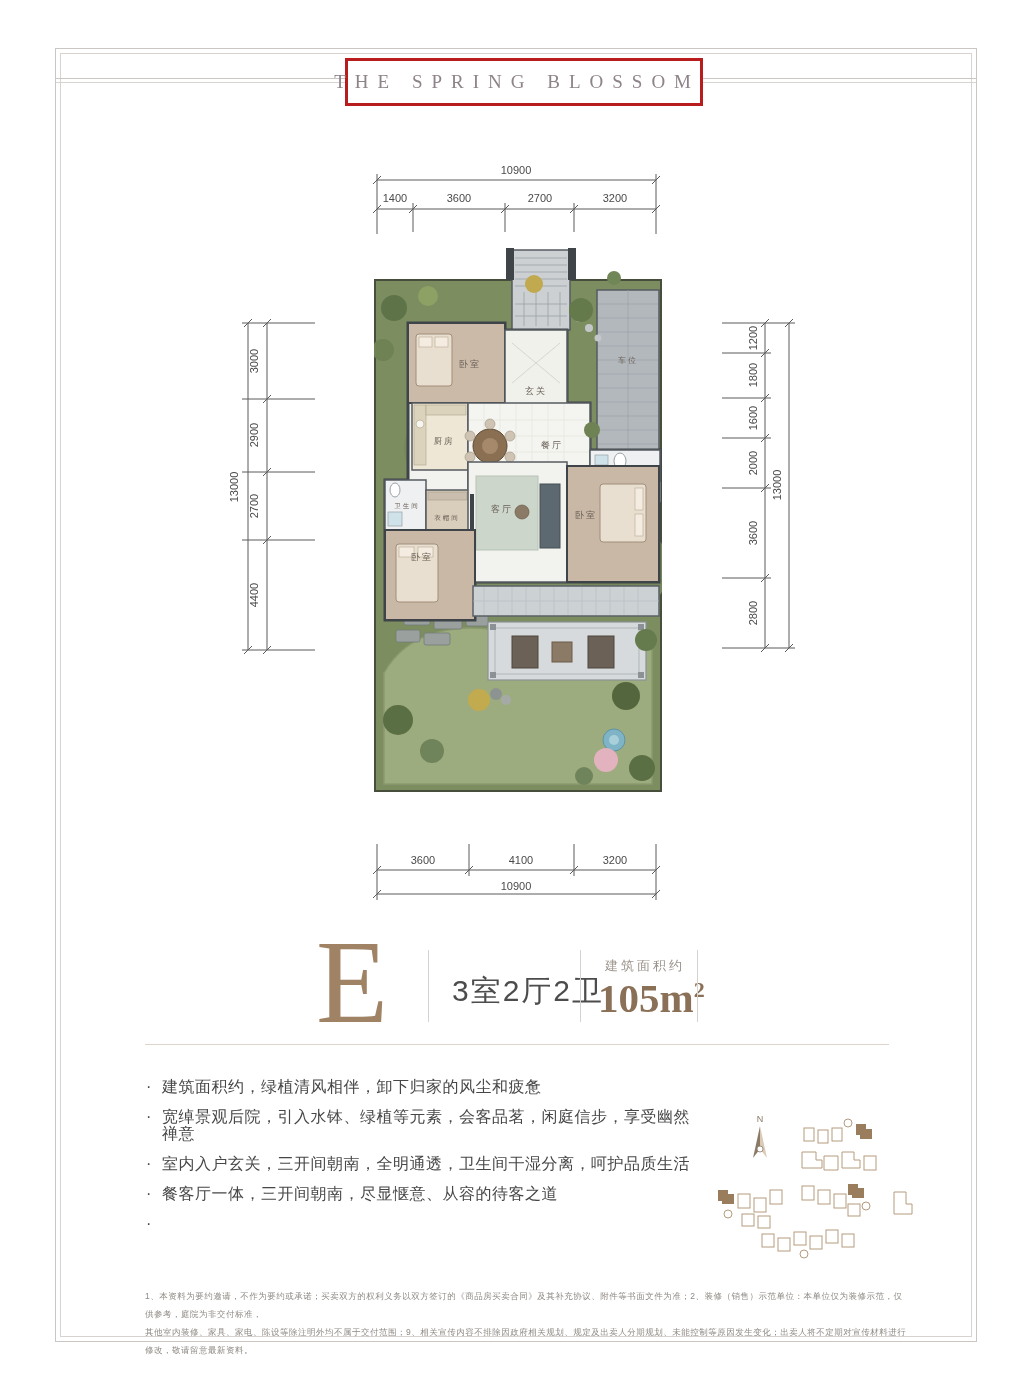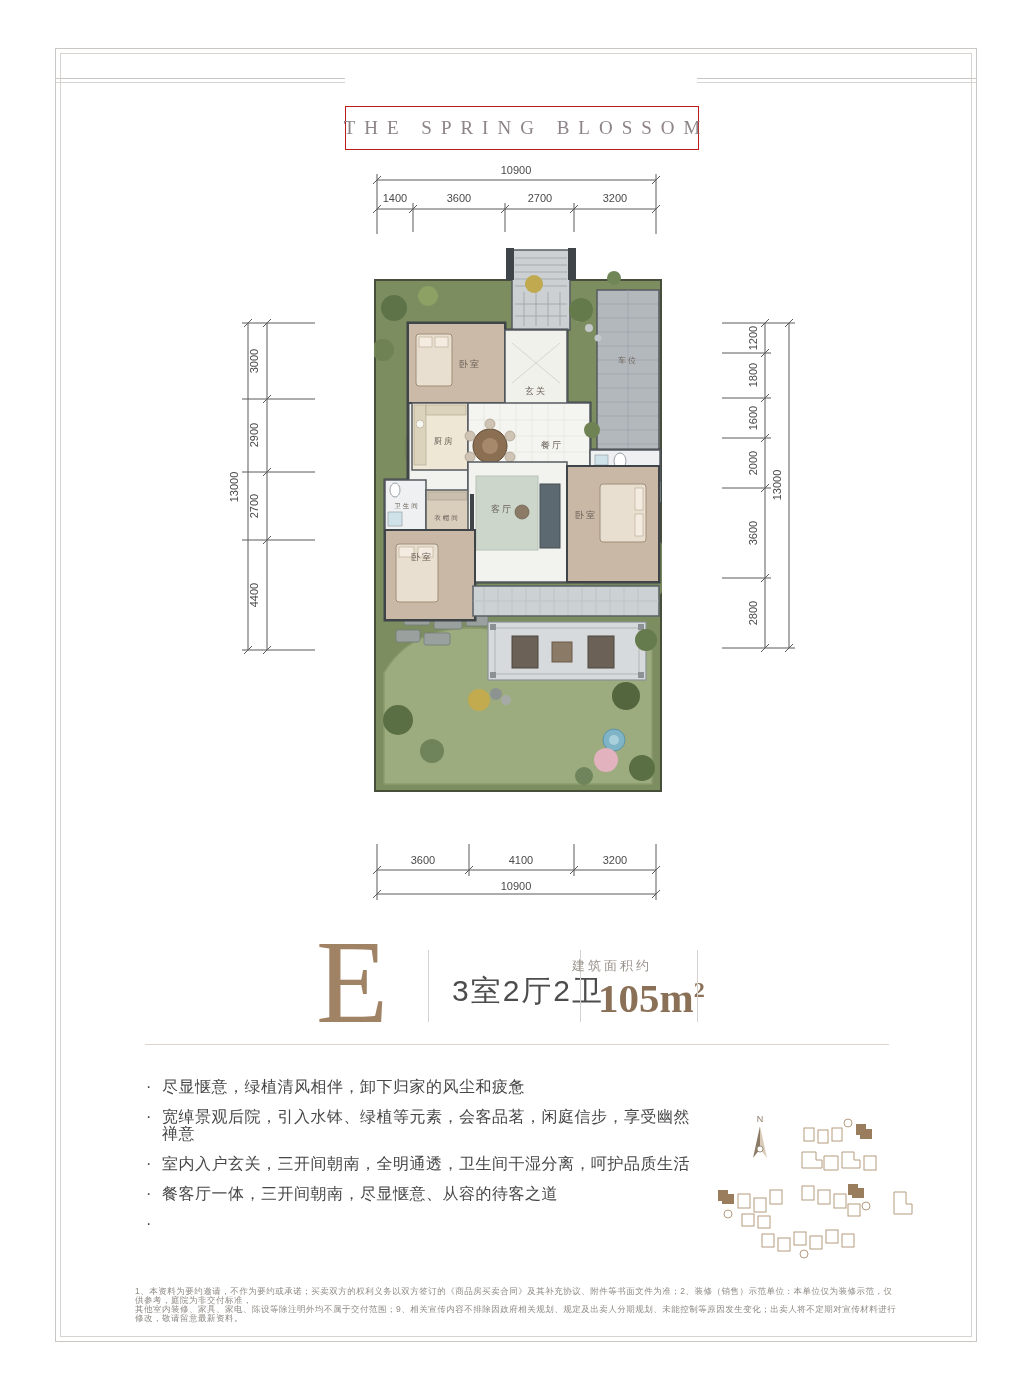"THE SPRING BLOSSOM" .banner { border: 1px solid #b91c1c -> 3px solid #b91c1c; justify-content: center -> flex-end; margin-top: 48px -> none }
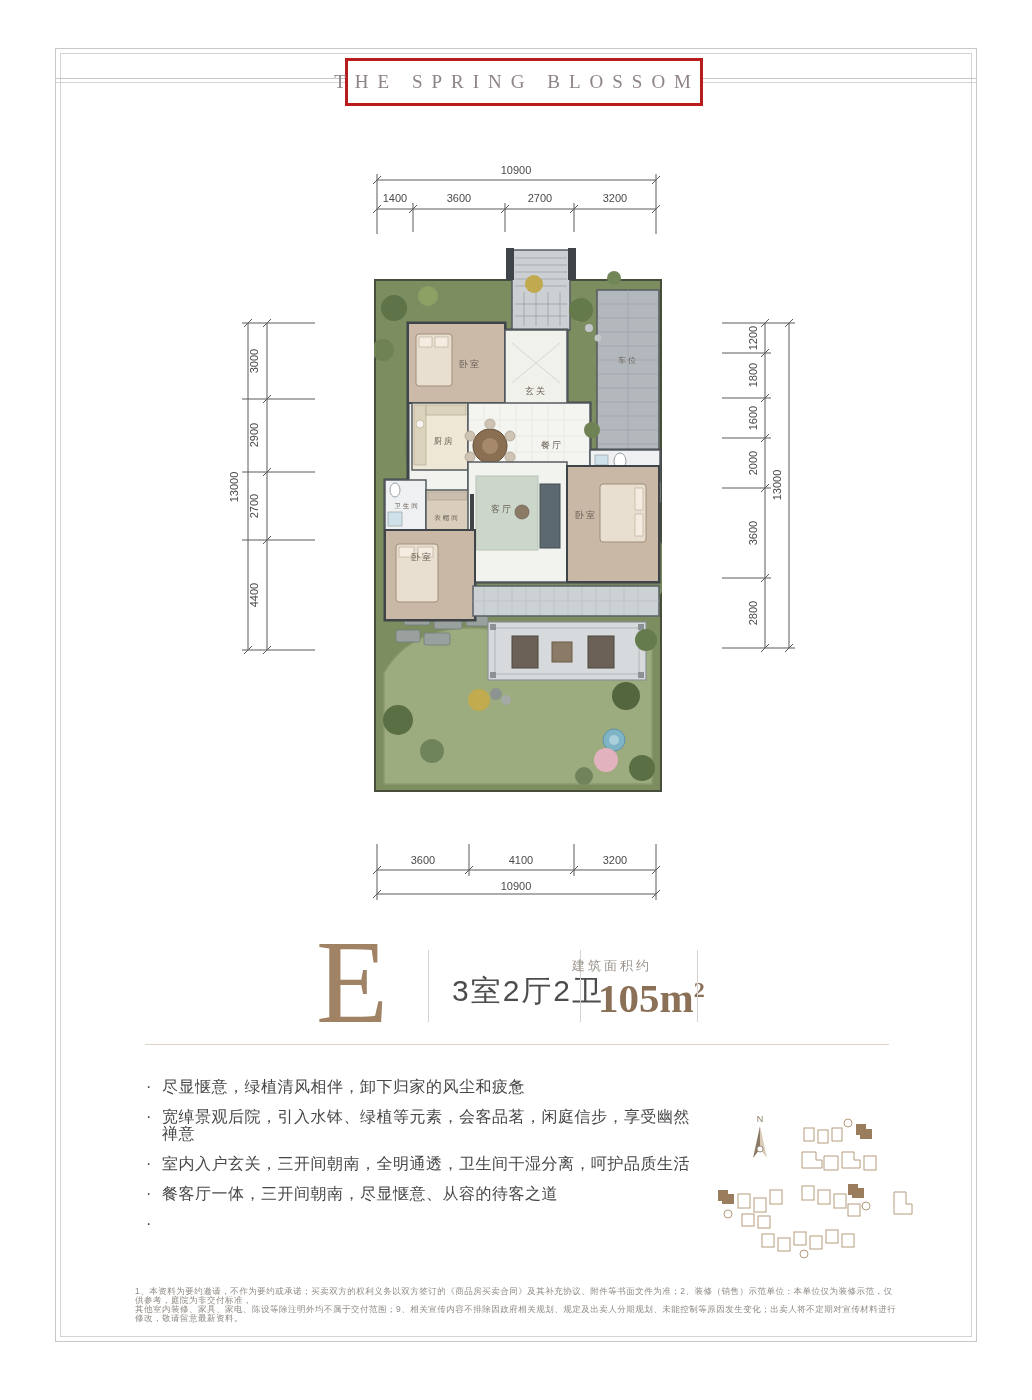"建筑面积约" .area-label { left: 572px -> 605px }
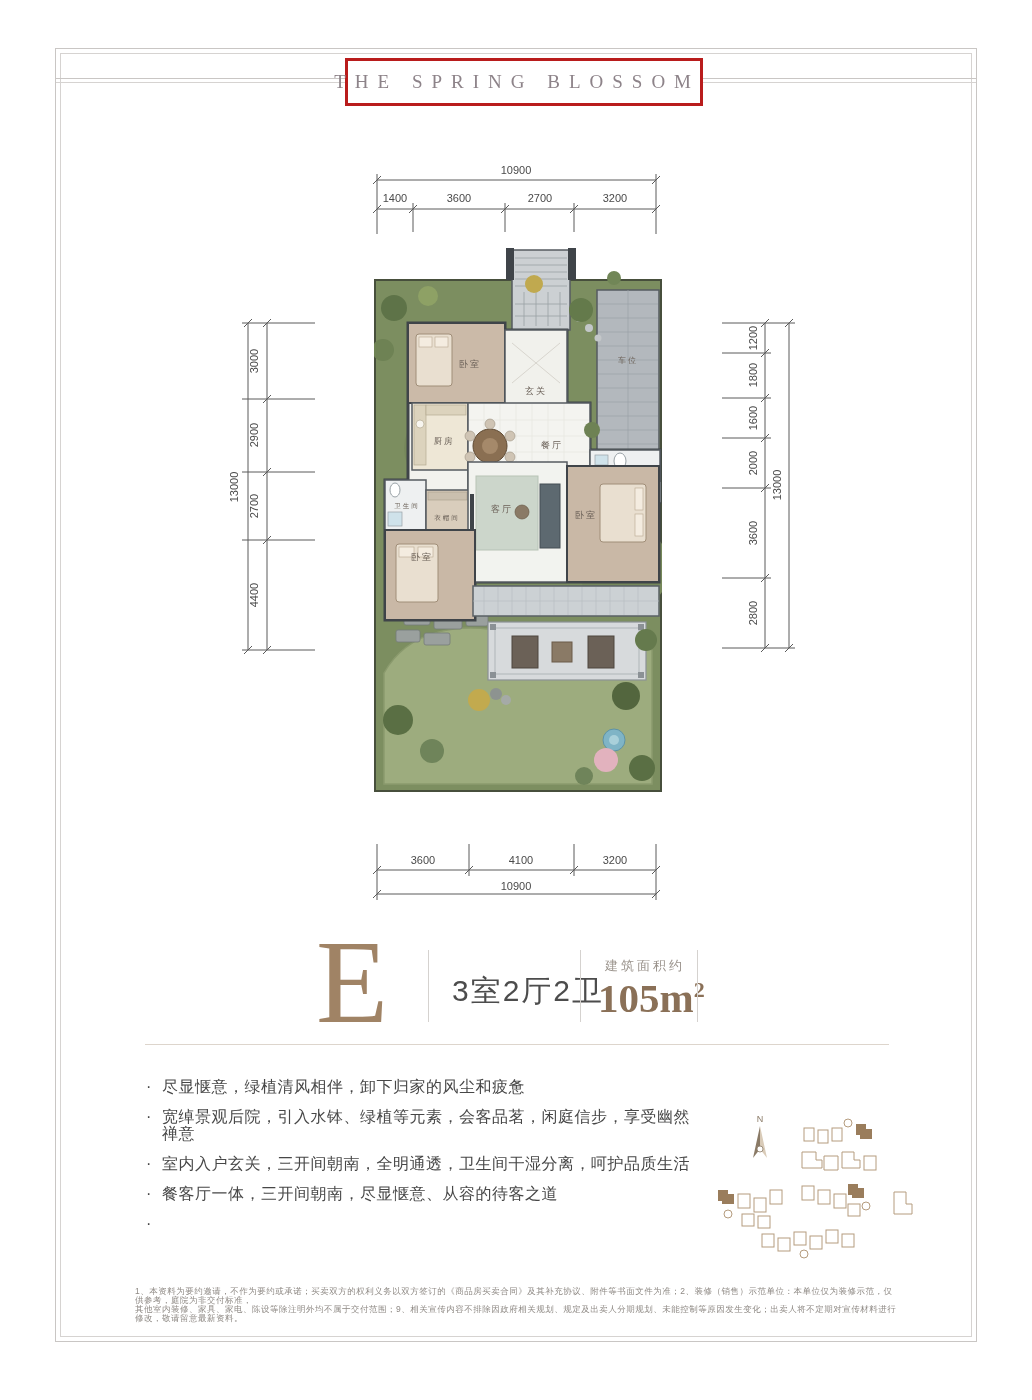"尽显惬意，绿植清风相伴，卸下归家的风尘和疲惫" span { text: 尽显惬意 -> 建筑面积约 }
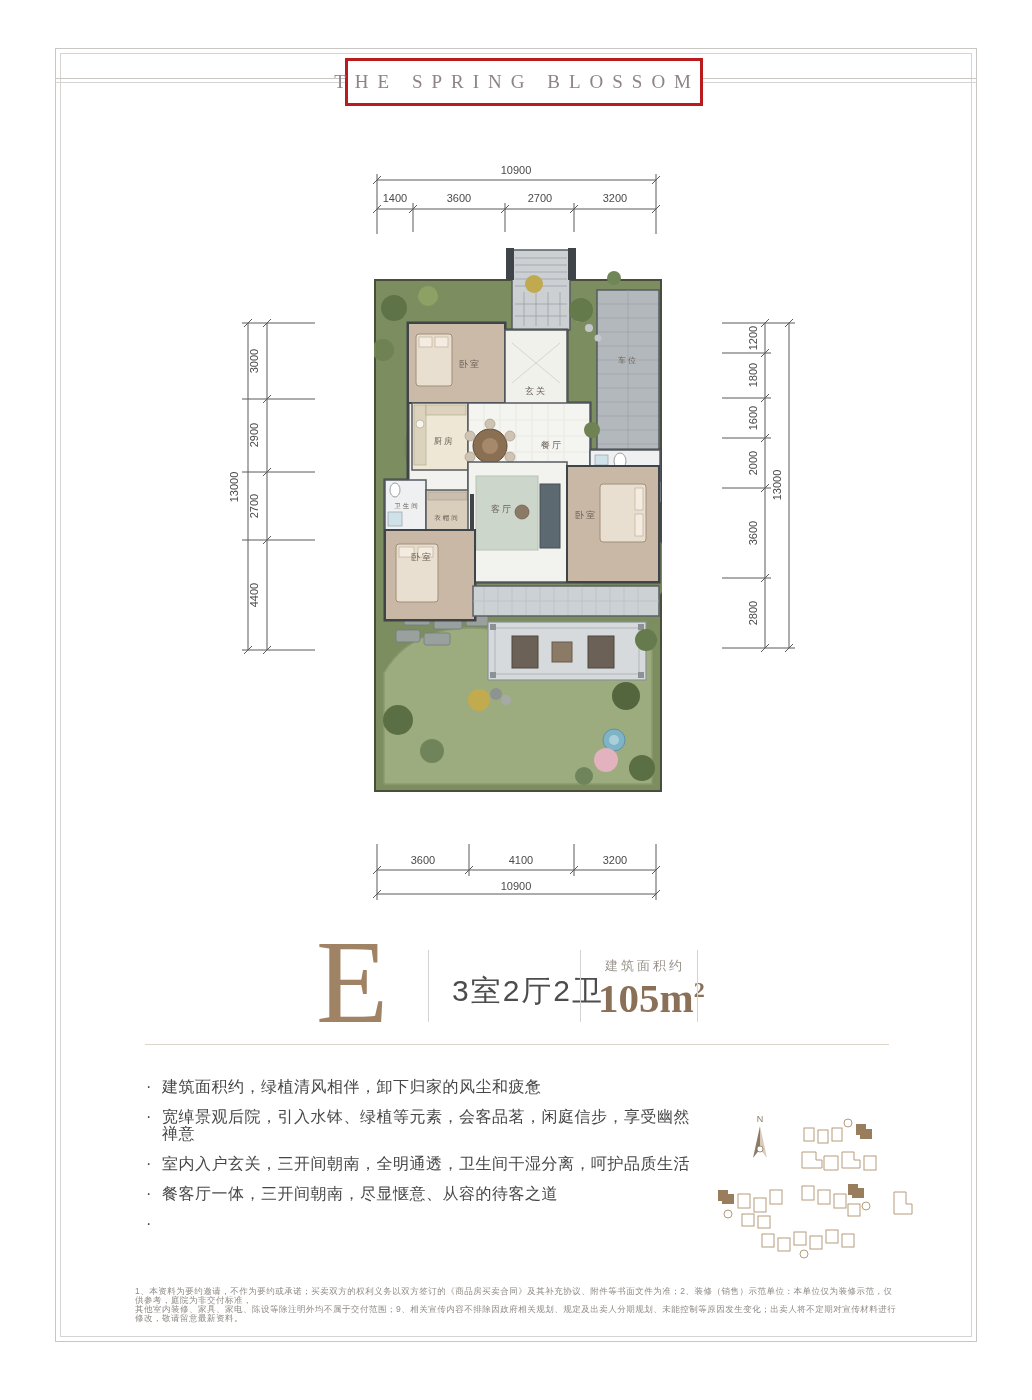"1、本资料为要约邀请，不作为要约或承诺；买卖双方的权利义务以双方签订的《商品房买" .disclaimer { left: 135px -> 145px; line-height: 9px -> 18px }
